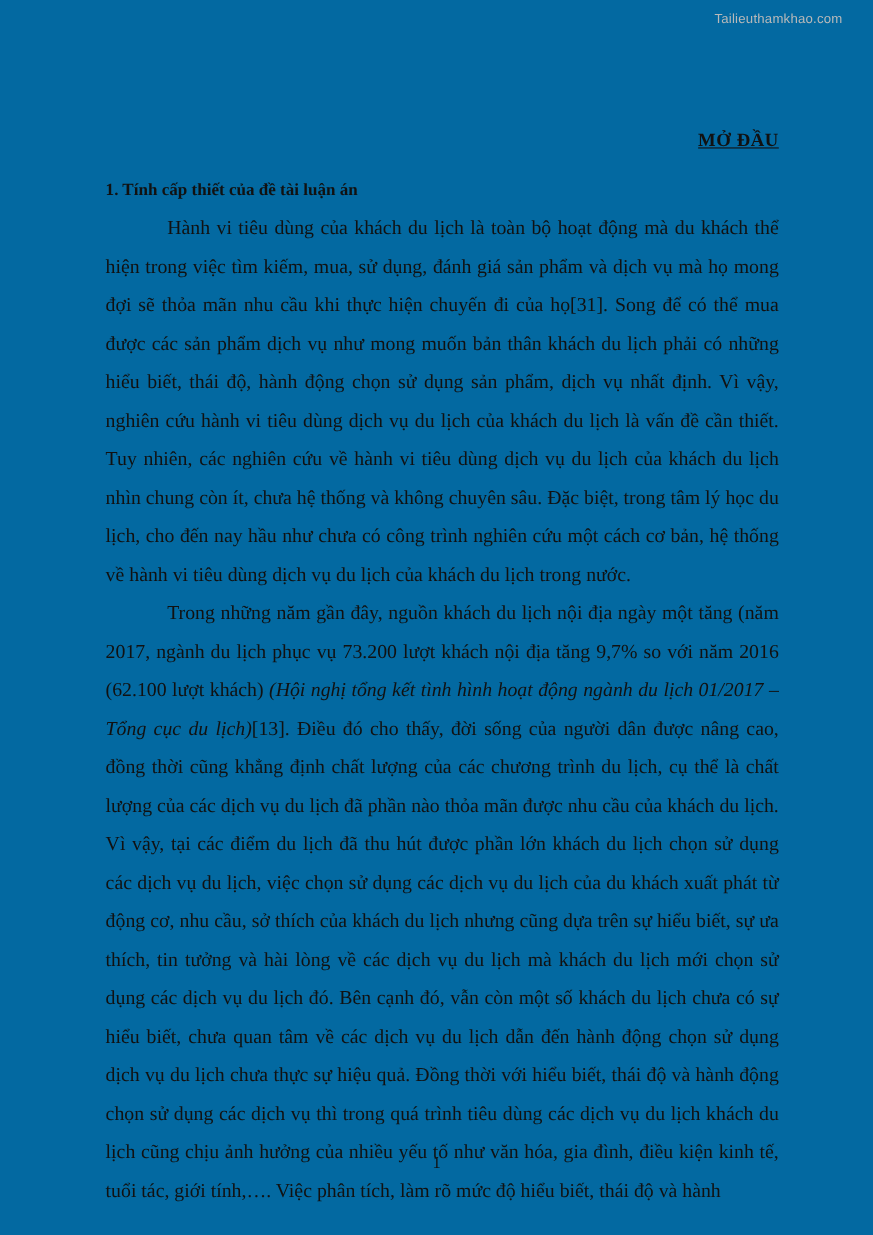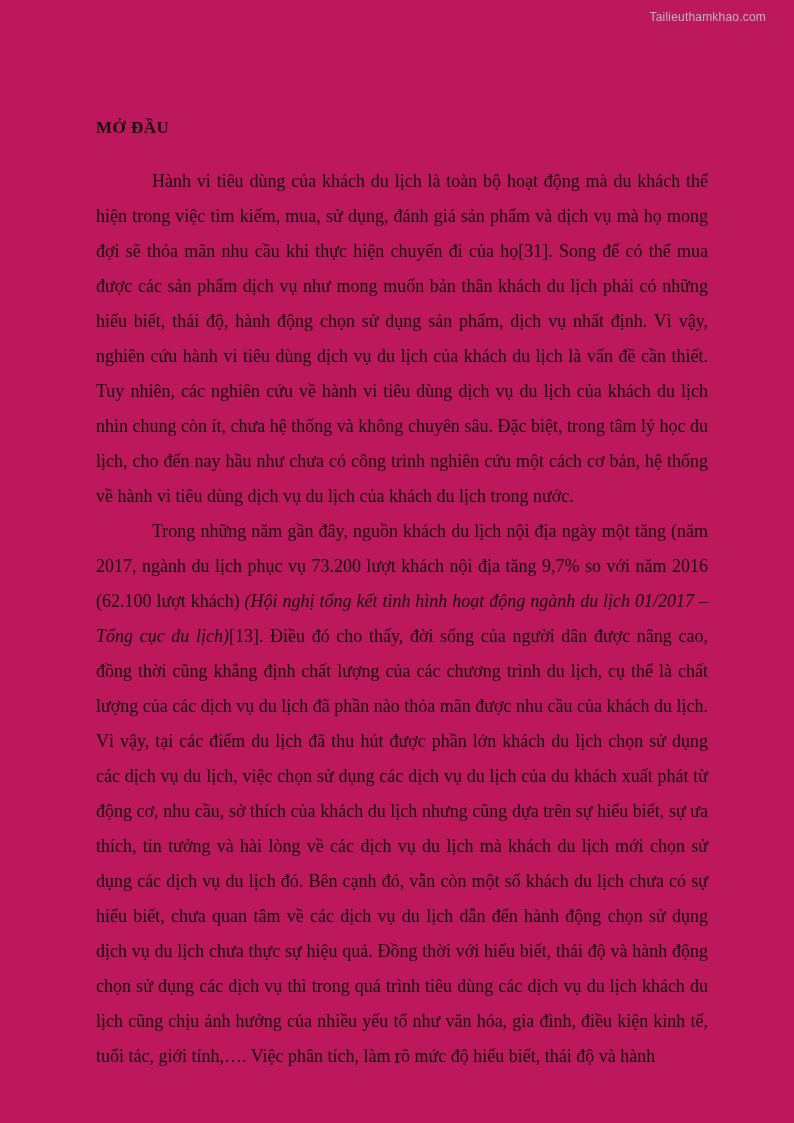"Tailieuthamkhao.com" .page { background: #be185d -> #0369a1 }
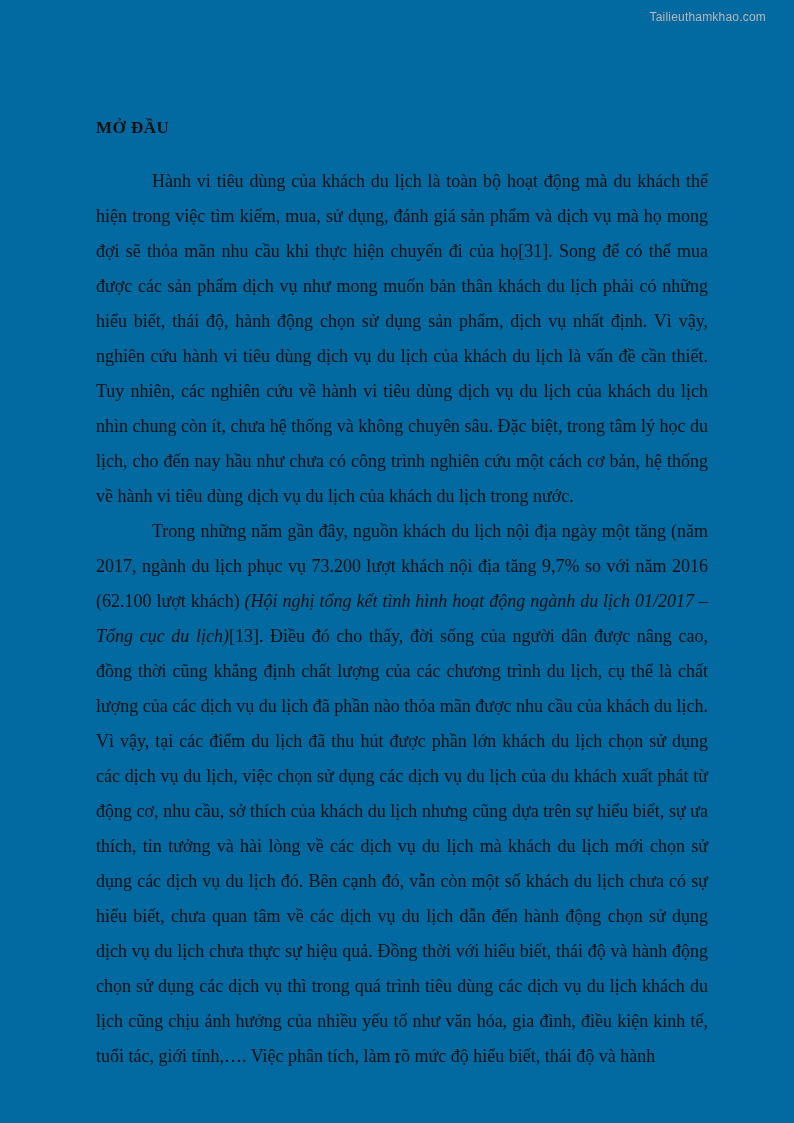"MỞ ĐẦU" .doc-title { text-align: left -> right; text-decoration: none -> underline }
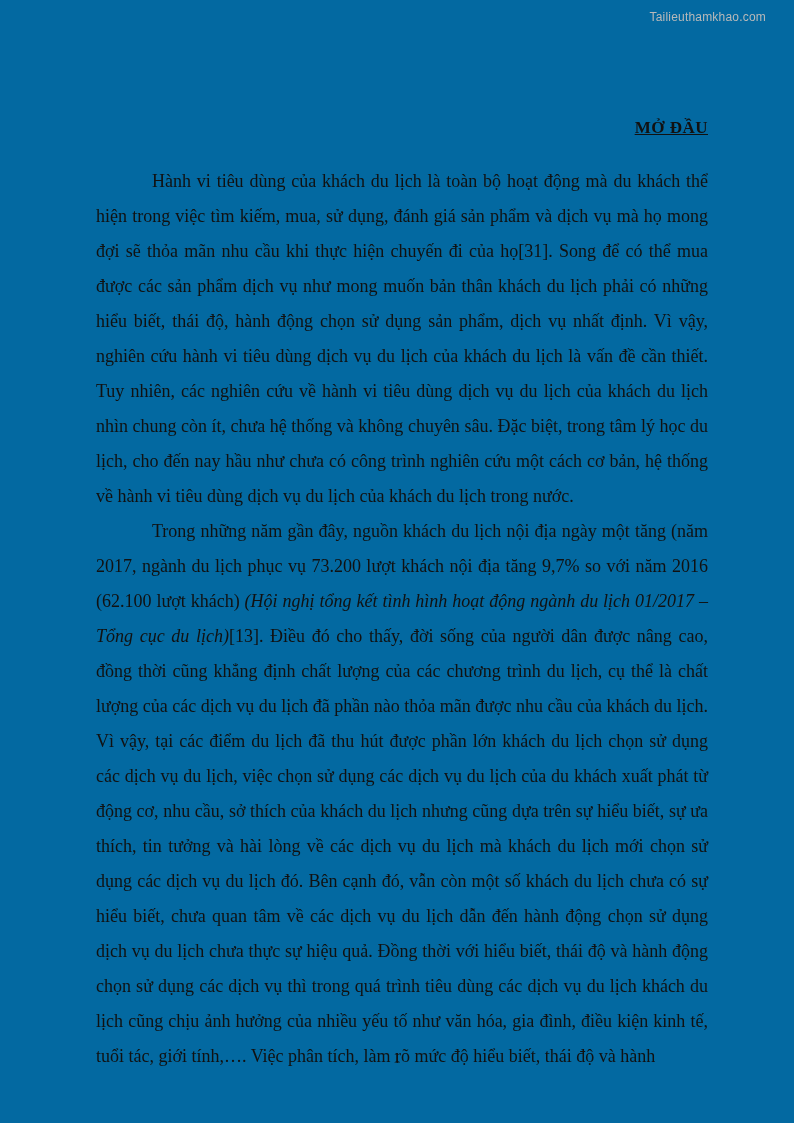"1. Tính cấp thiết của" h2.section-heading { html: none -> <h2>1. Tính cấp thiết của đề tài luận án</h2> }
